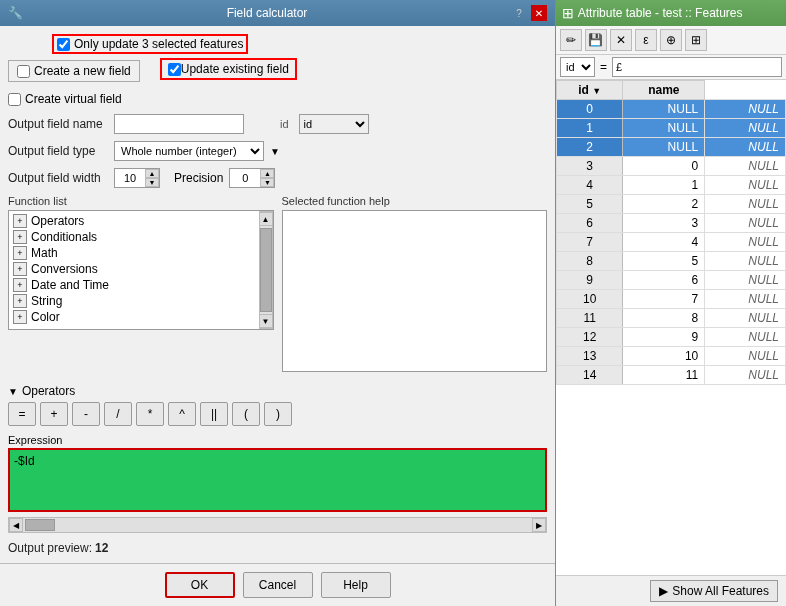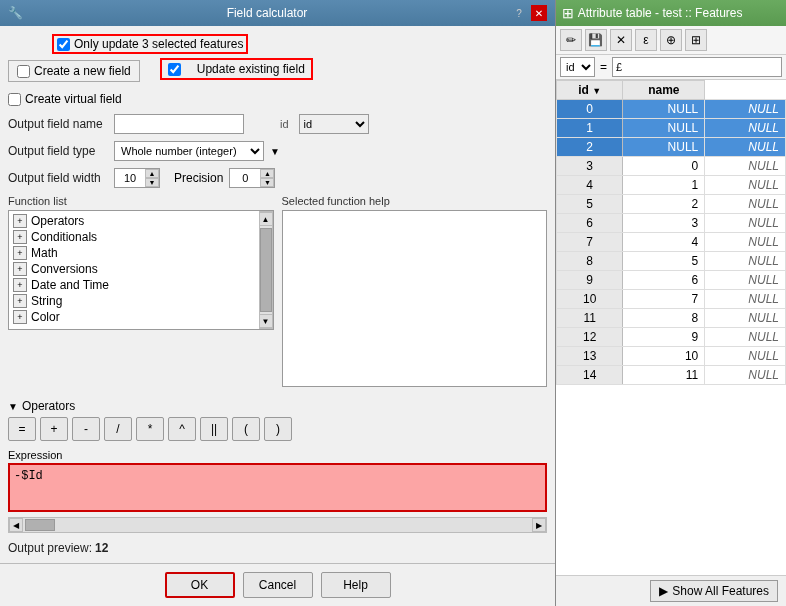"Update existing field" .update-field-box { gap: 16px -> 0 }
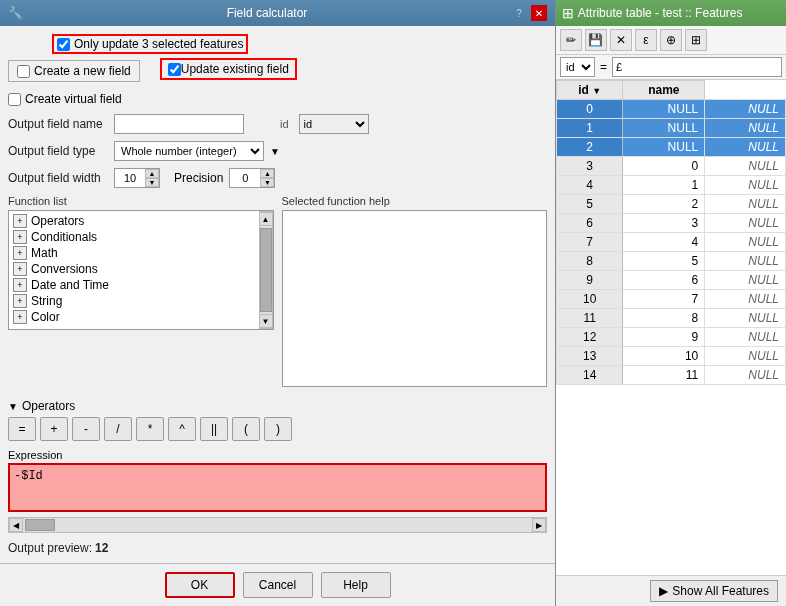"-$Id" .expression-box { background: #fca5a5 -> #22c55e; font-family: Liberation Mono, monospace -> Liberation Sans, sans-serif; height: 49px -> 64px }
